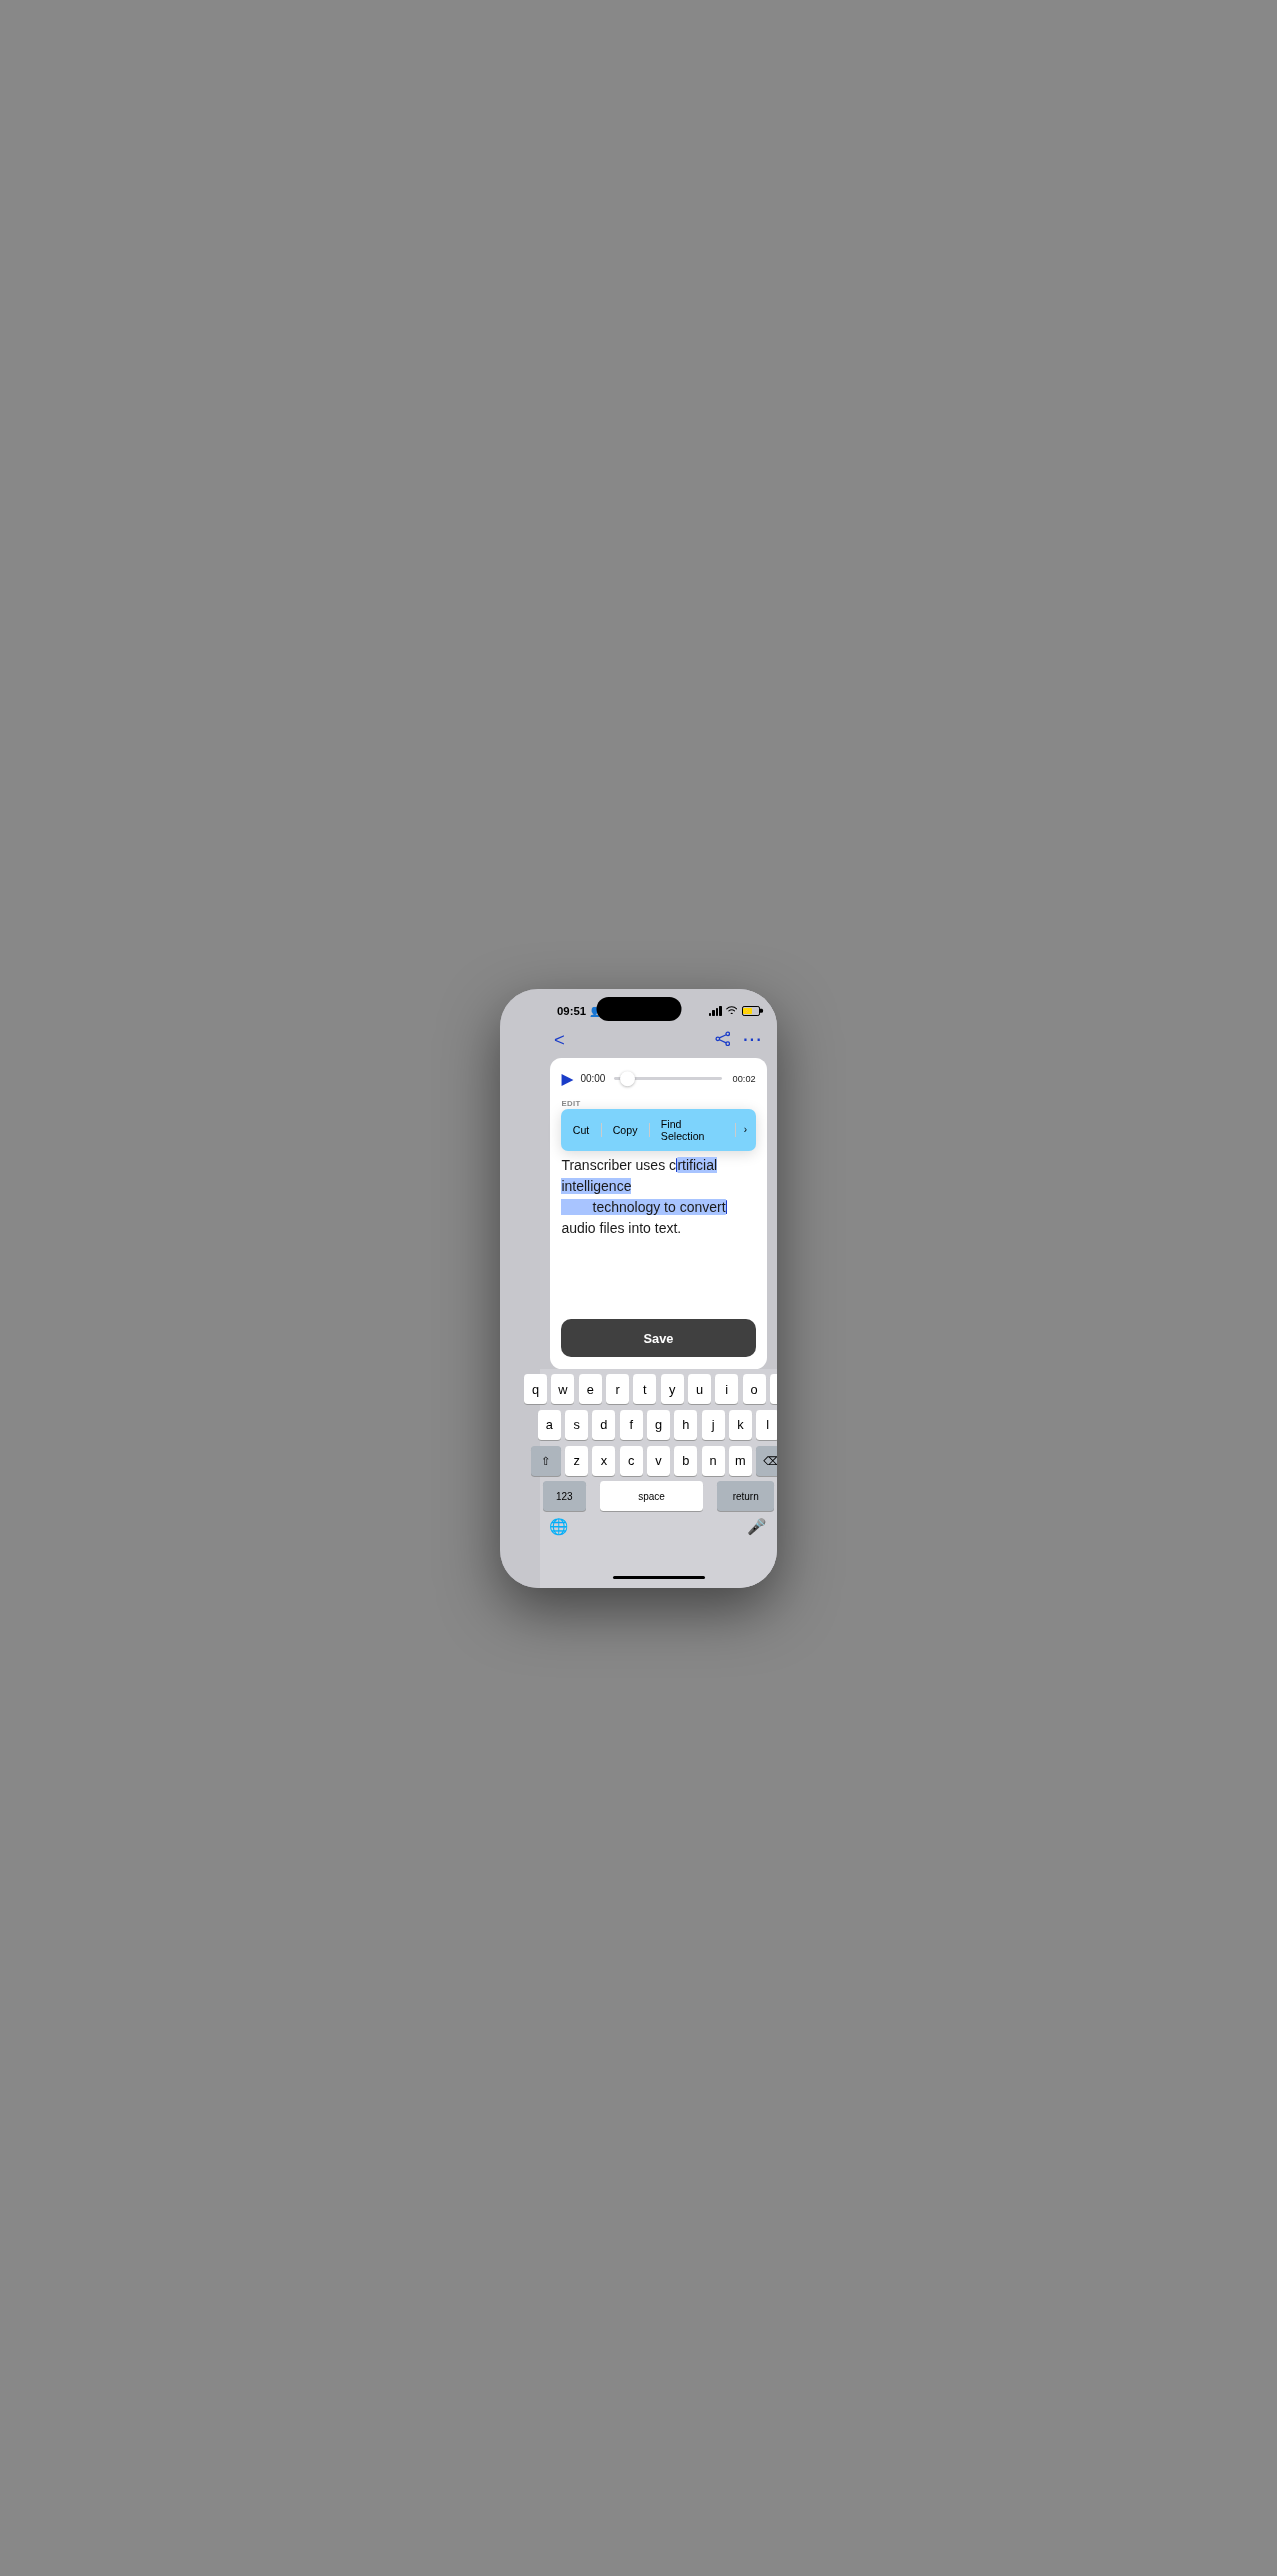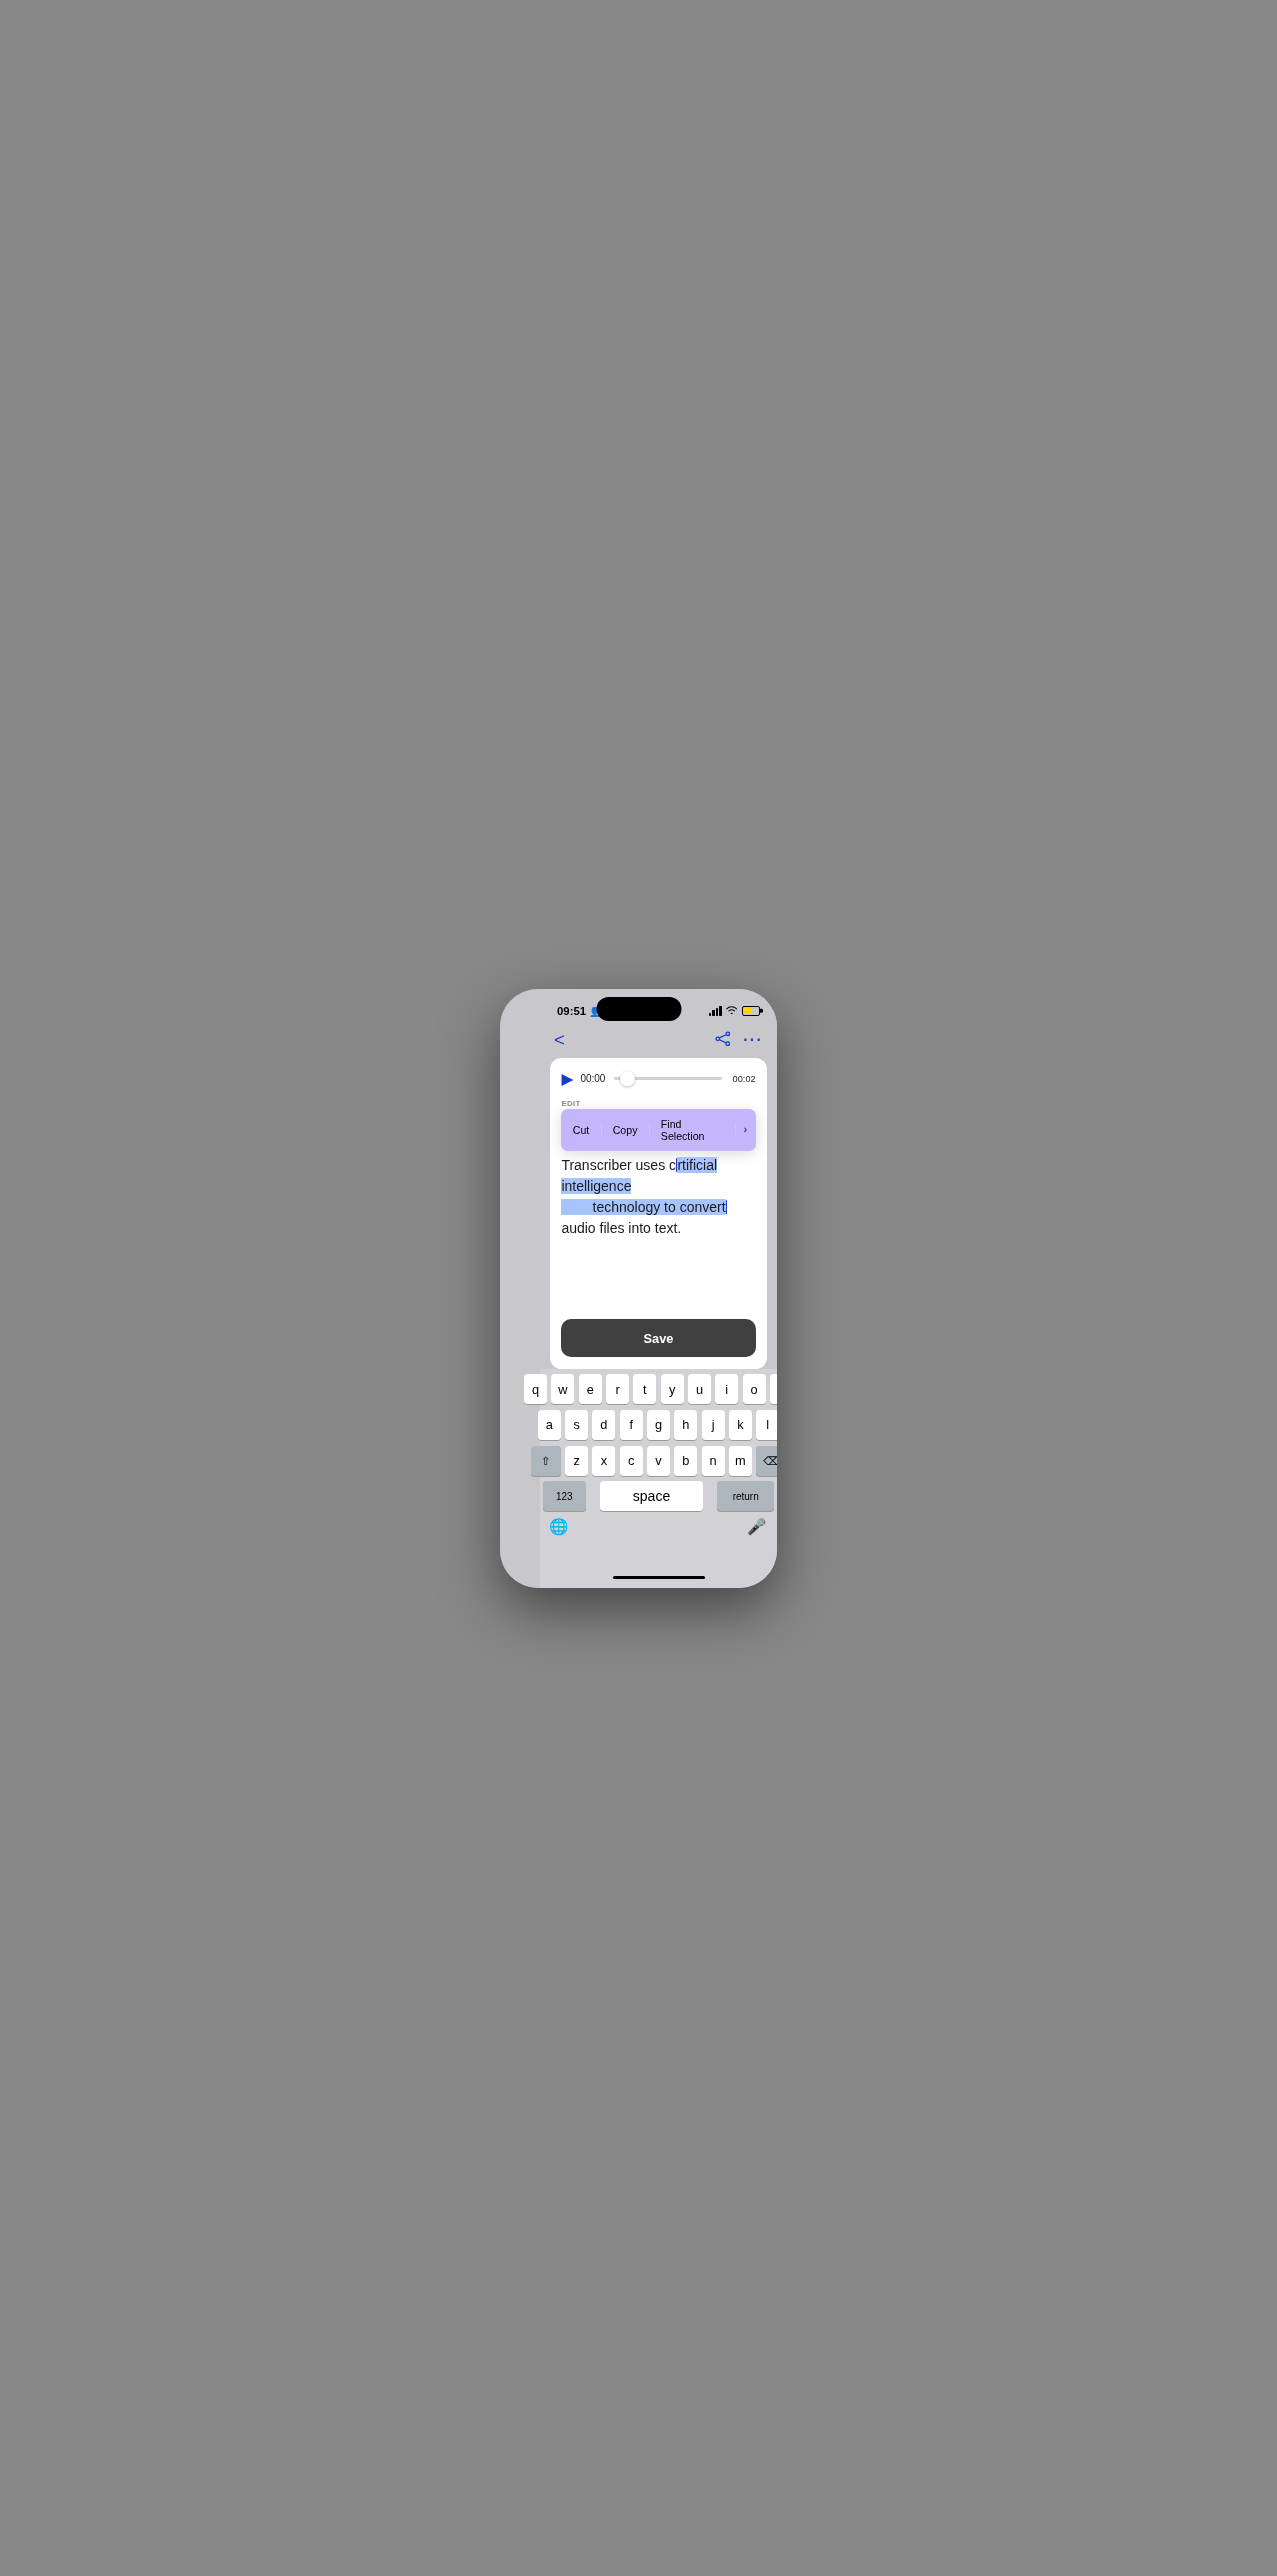"Cut" .context-menu { background: #c4b5fd -> #7dd3fc }
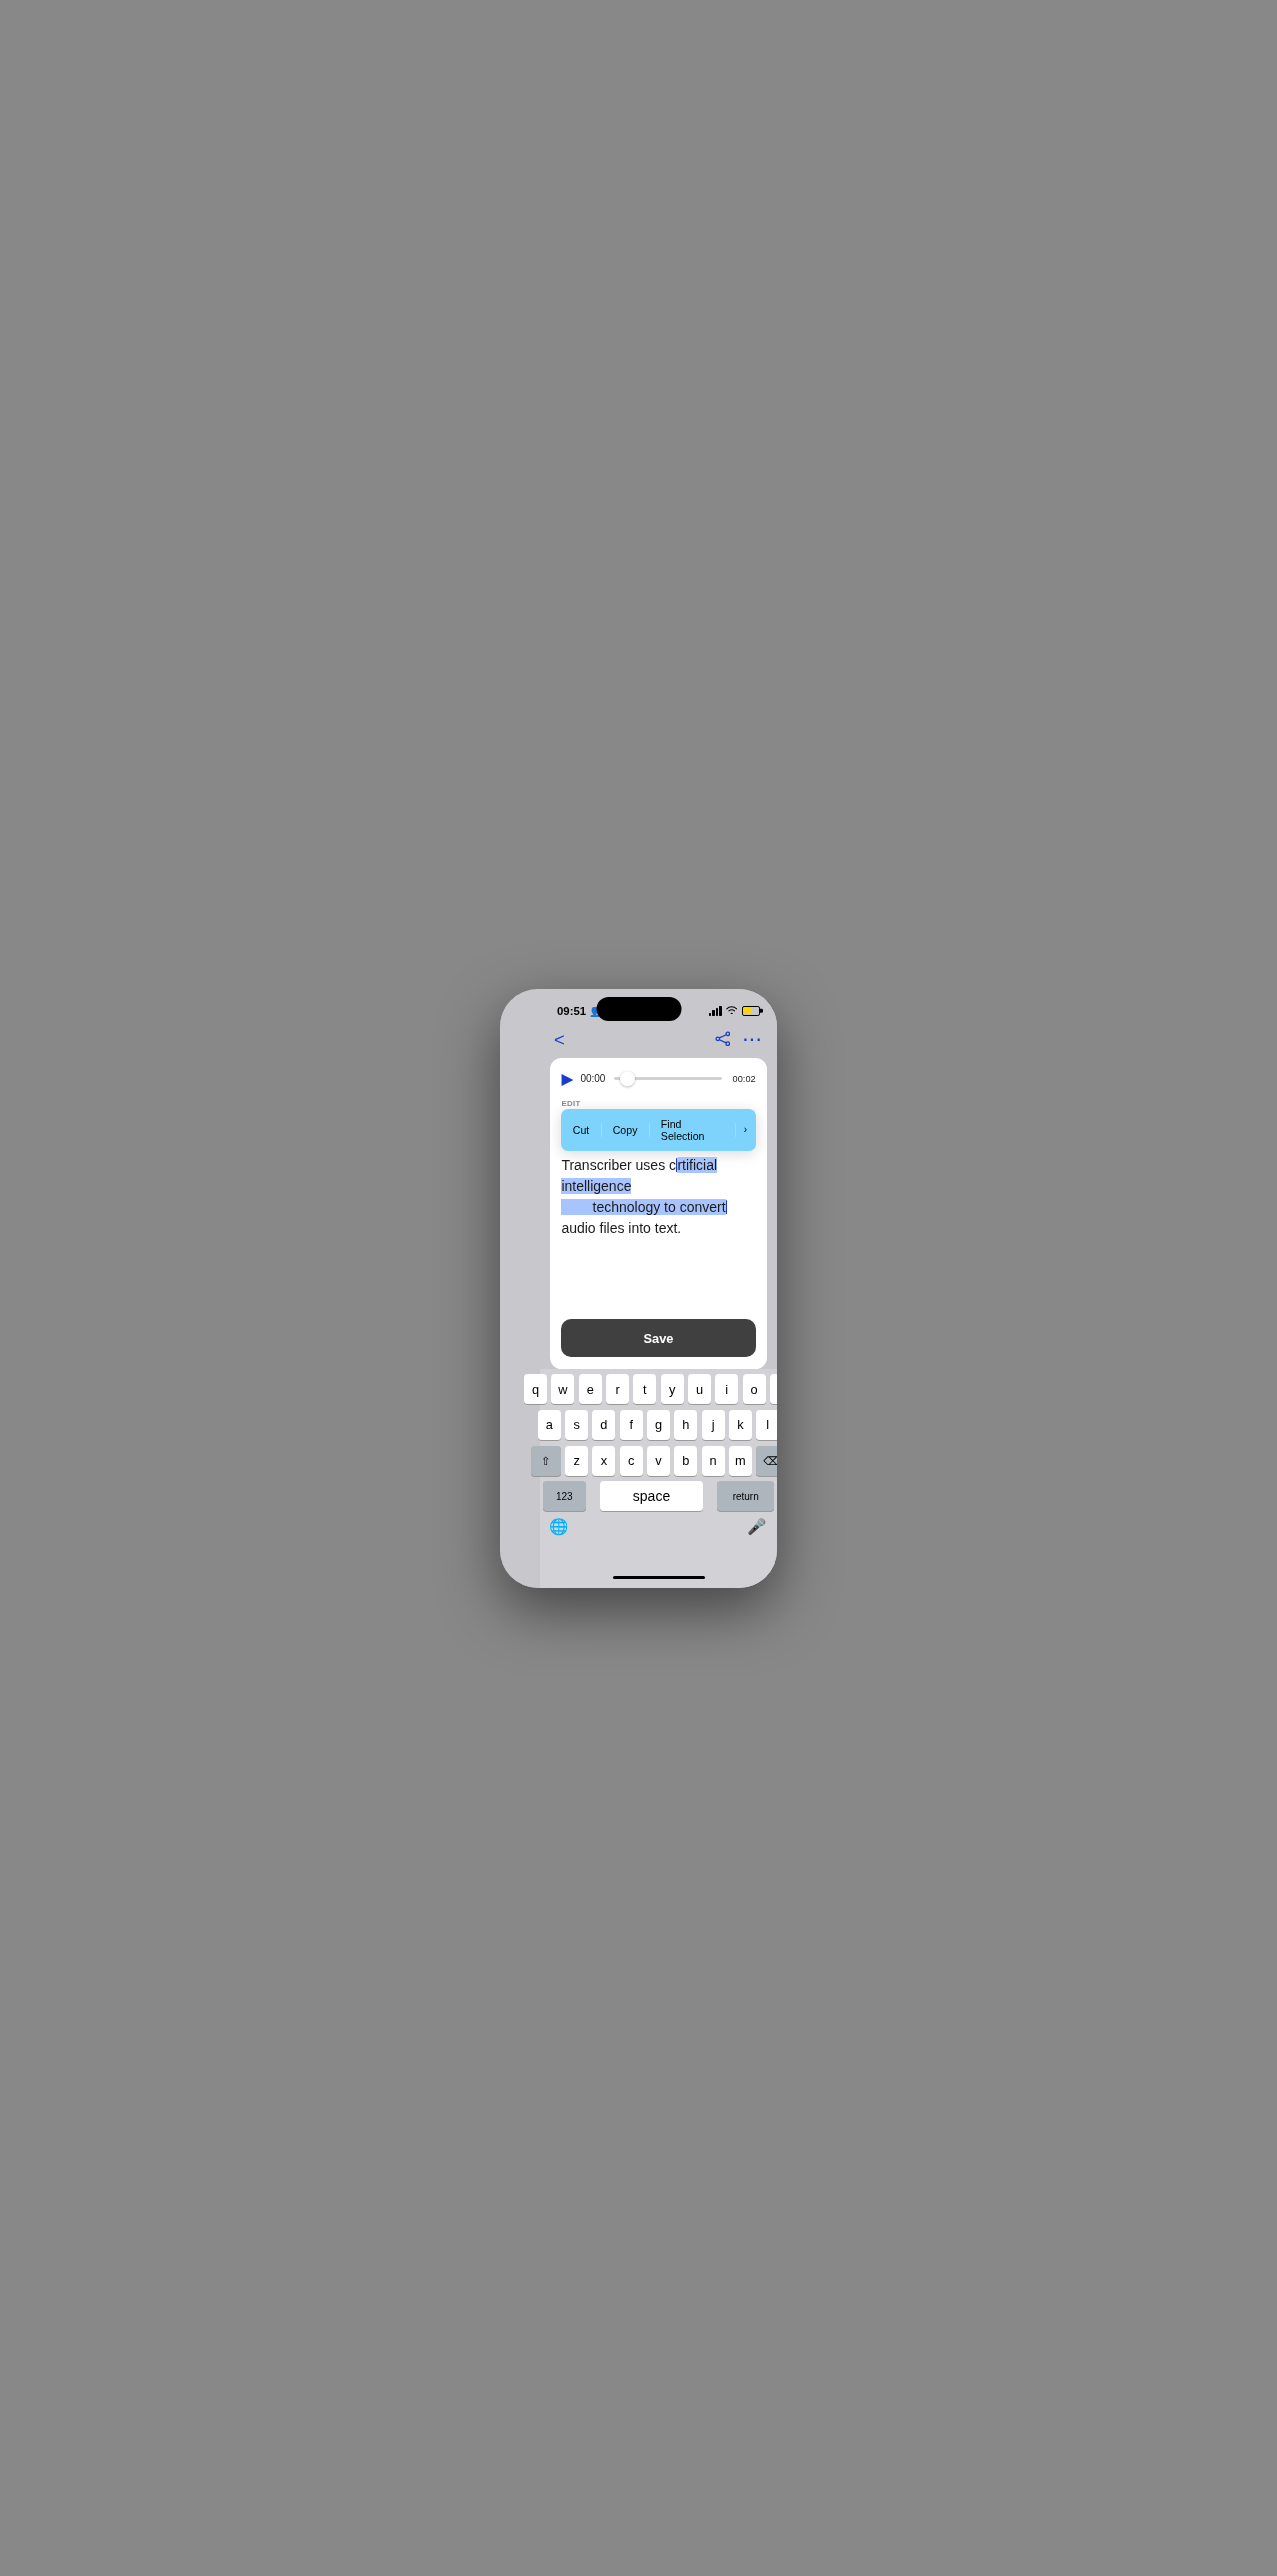"space" .key-space { font-size: 14px -> 10px }
